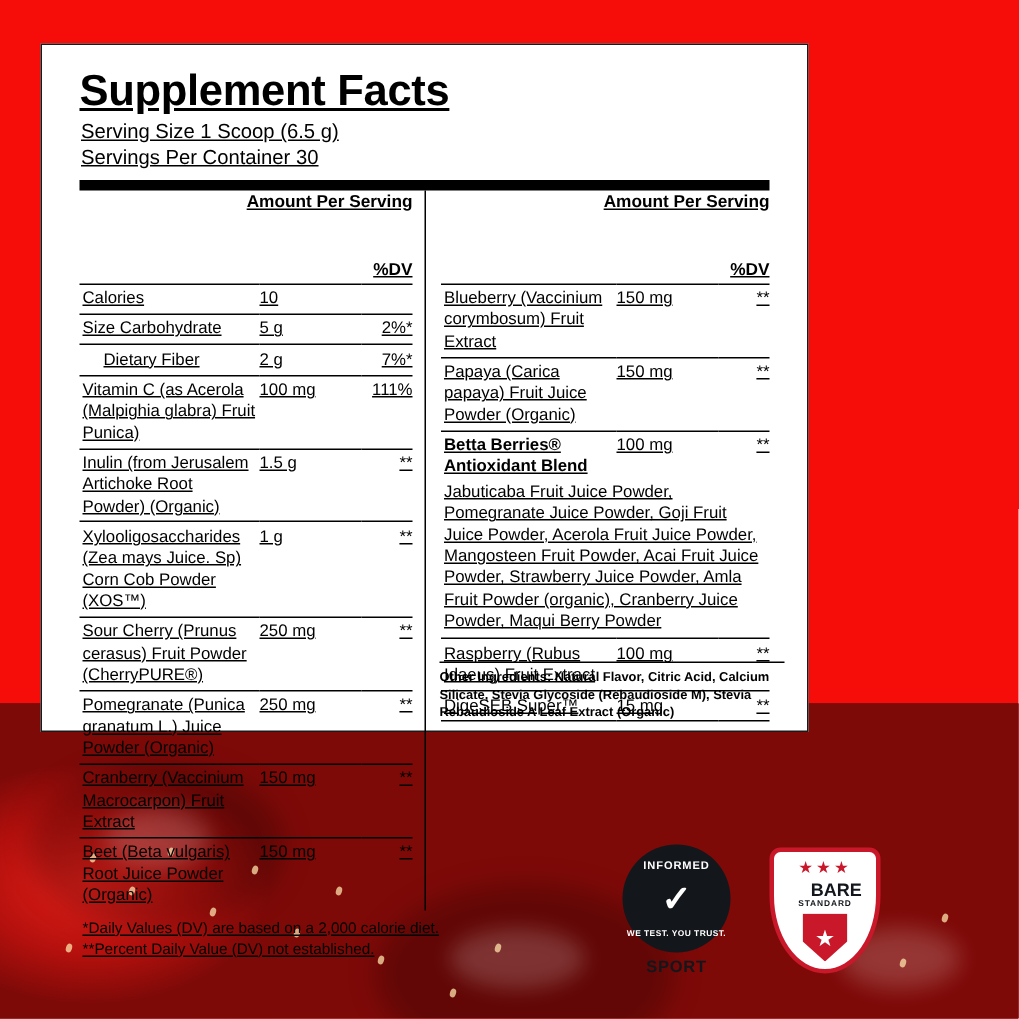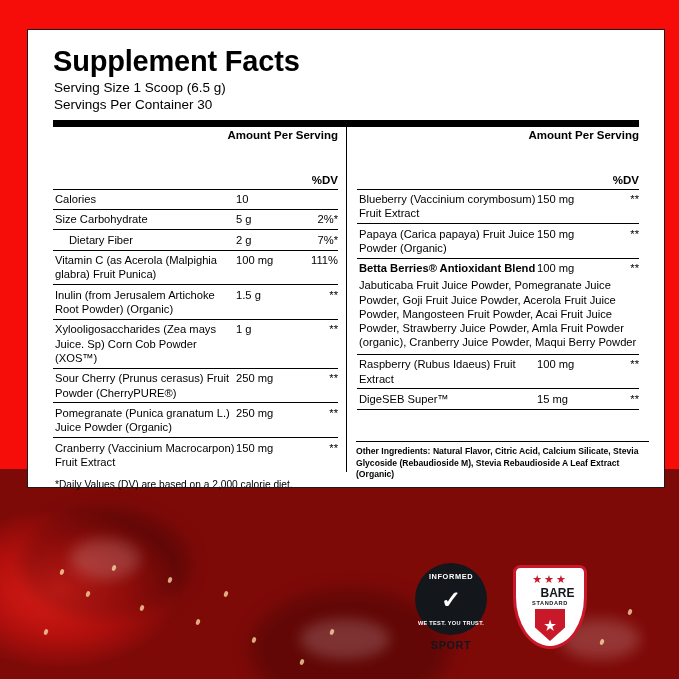"Supplement Facts" .panel { text-decoration: none -> underline; width: 638px -> 512px }
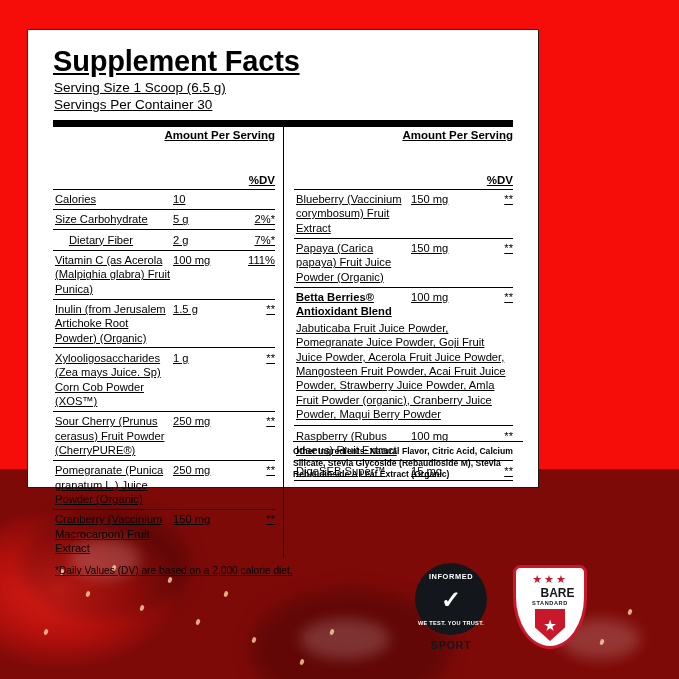"Beet (Beta vulgaris) Root Juice" tr.rowline { html: none -> <tr> <td>Beet (Beta vulgaris) Root Juice Powder (Organic)</td> <td>150 mg</td> <td>**</td> </tr> }
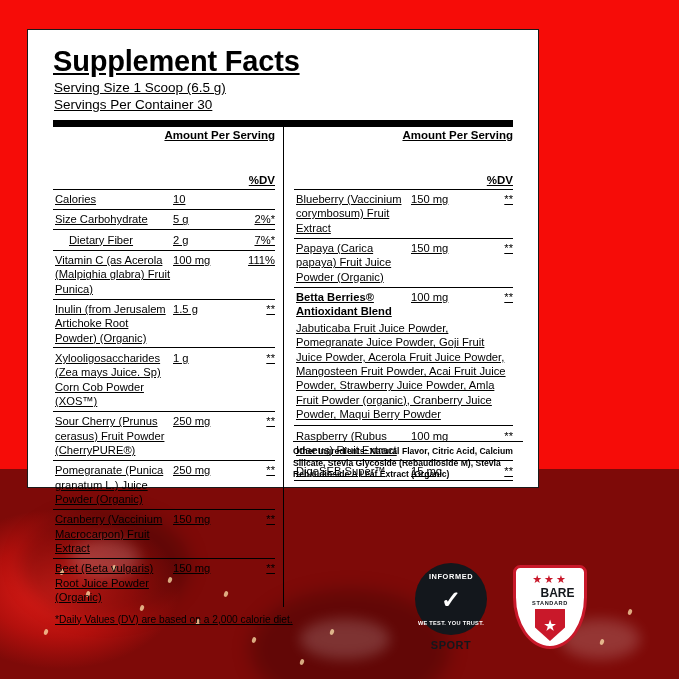"**Percent Daily Value (DV) not" div.footnotes { html: none -> <div>**Percent Daily Value (DV) not established.</div> }
